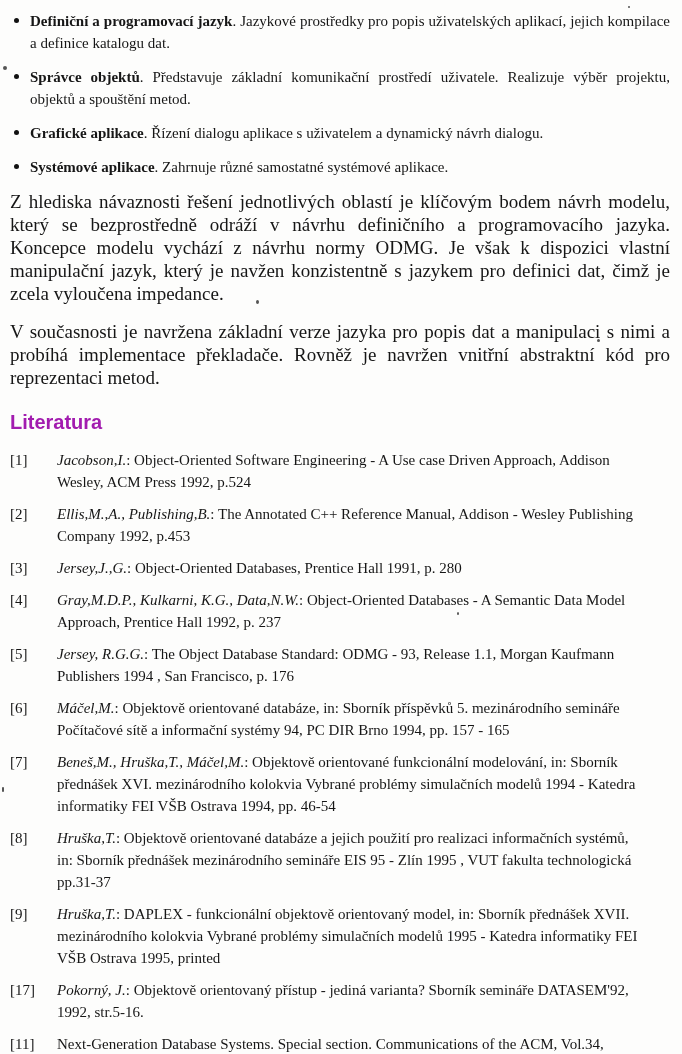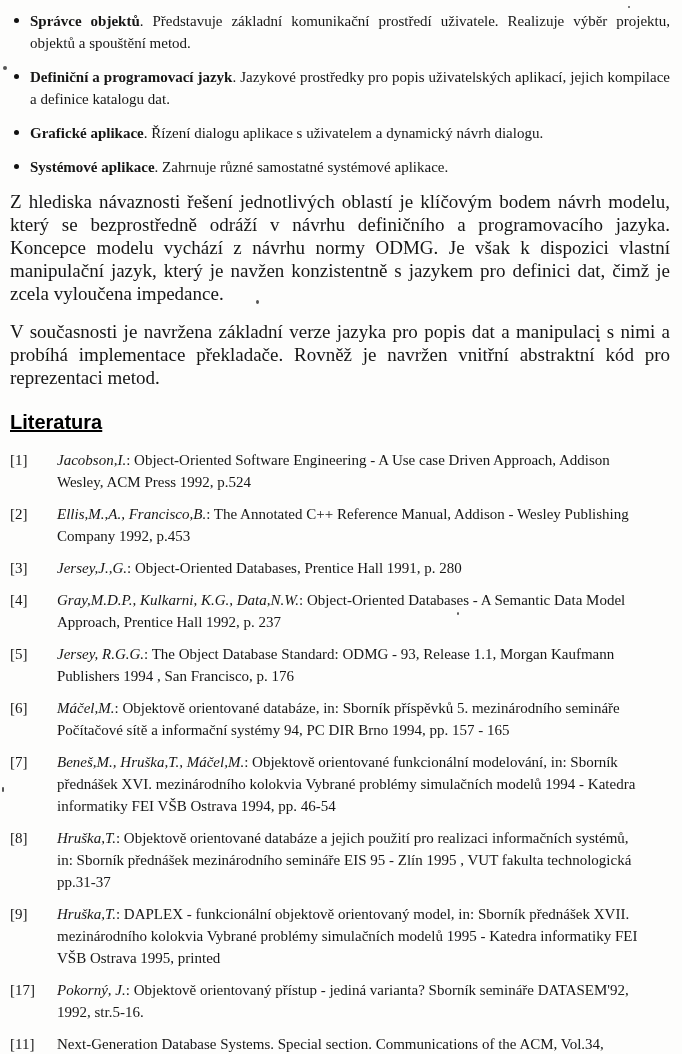"Správce objektů. Představuje základní" li { order: before "Definiční a programovací jazyk. Jazykové" -> after "Definiční a programovací jazyk. Jazykové" }
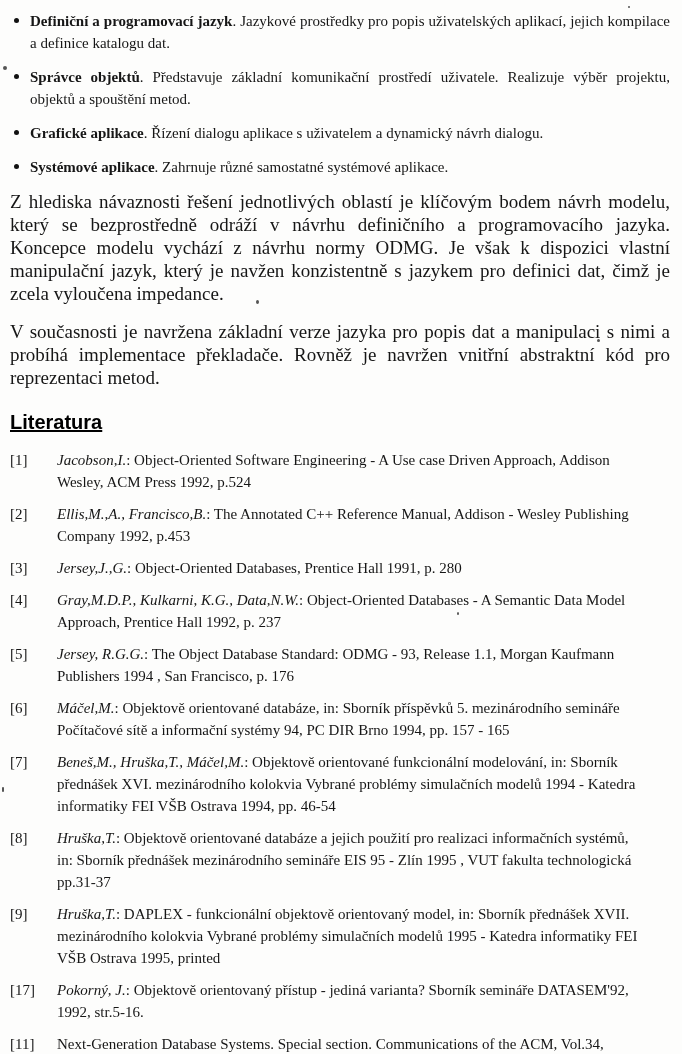"Literatura" .lit { color: #000000 -> #a21caf; text-decoration: underline -> none }
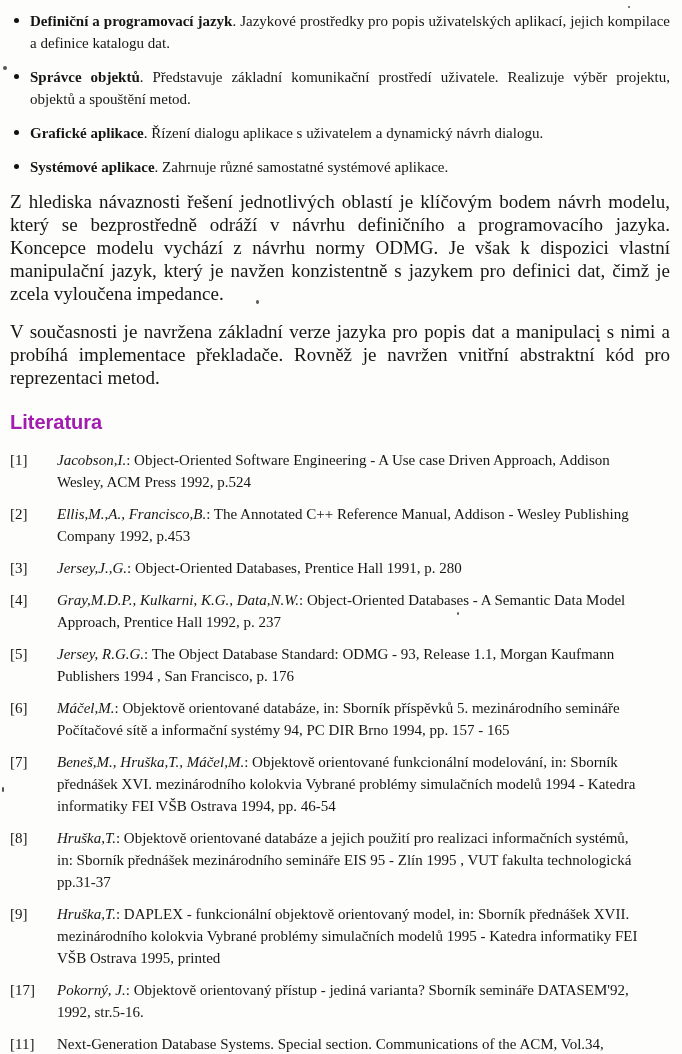"Ellis,M.,A., Francisco,B." i { text: Francisco,B -> Publishing,B }
